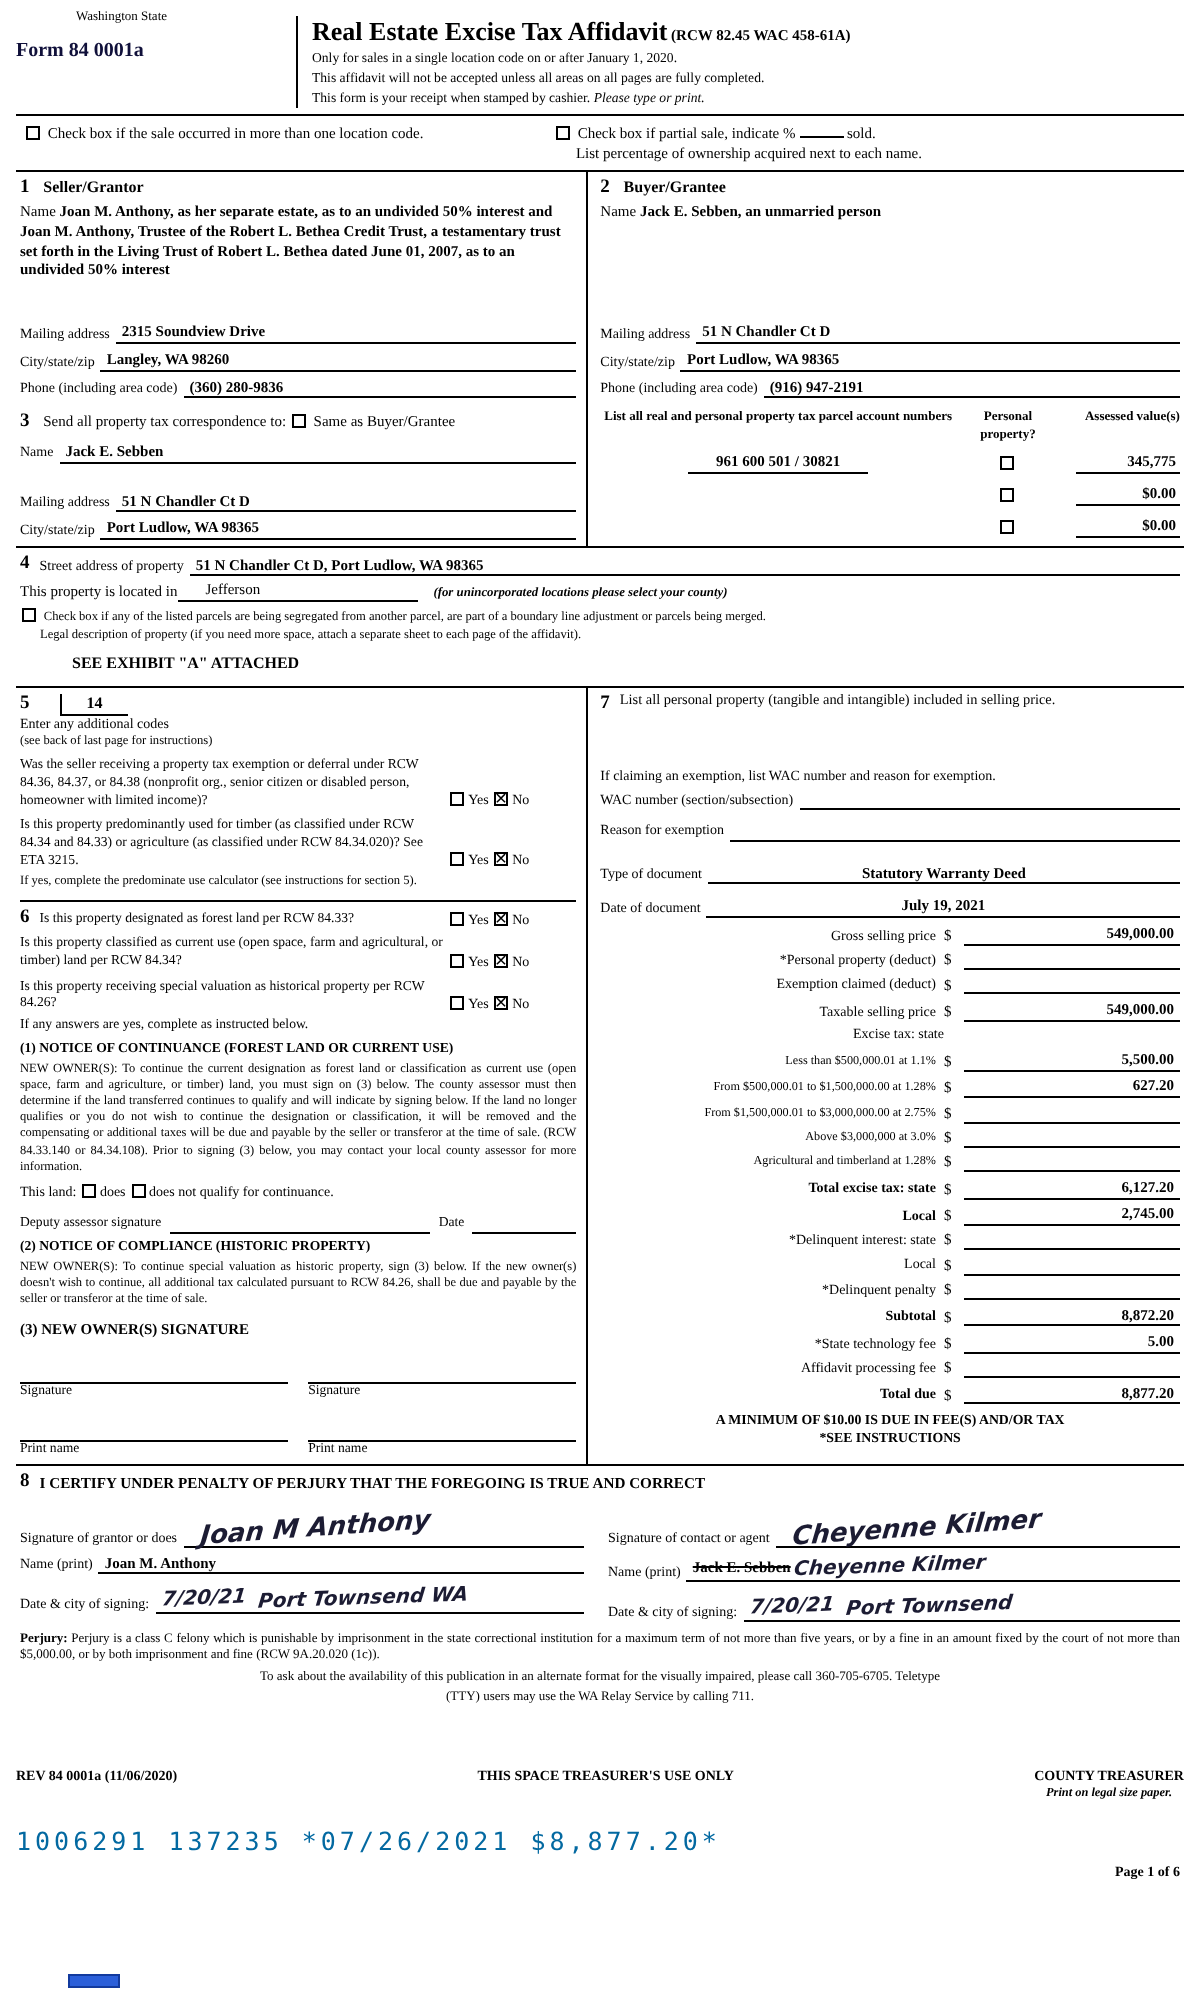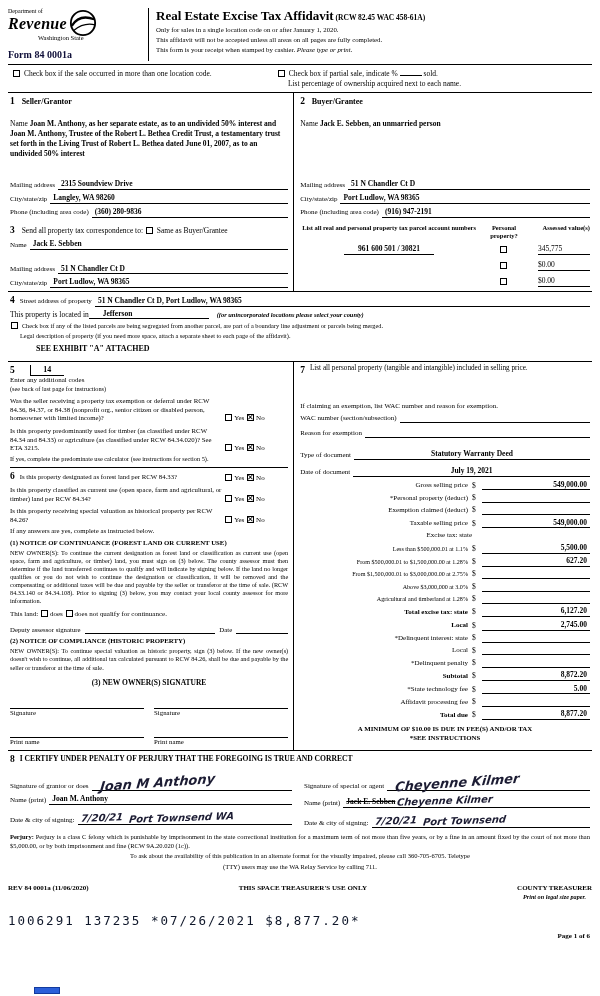"Revenue" div.logo-row { html: <div> <div> <span>Department of</span> <span>Revenue</span> </div> <svg> <circle></circle> <path></path> <path></path> </svg> </div> -> none }
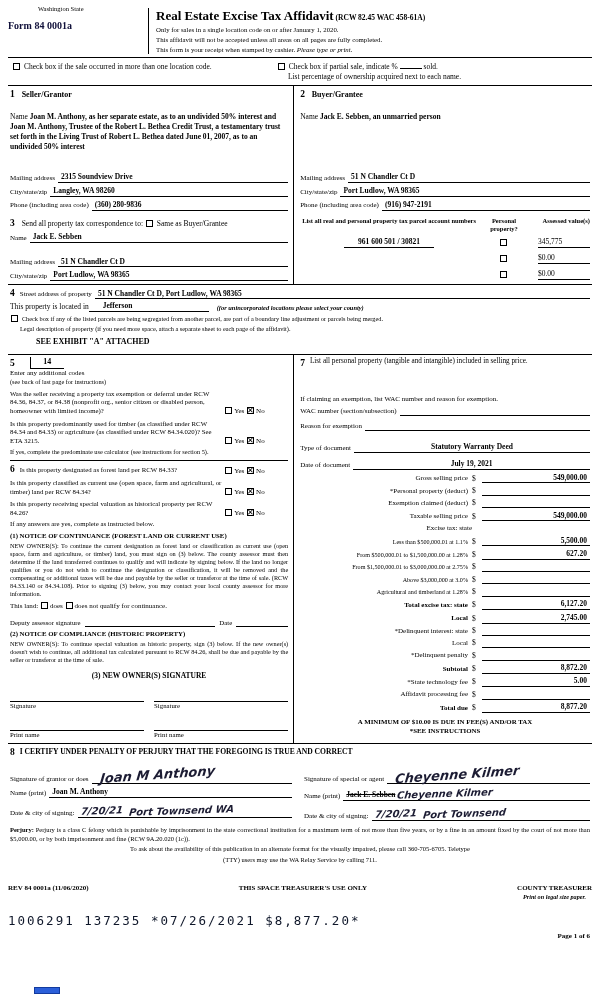"Name Joan M. Anthony, as" .namebox { margin-top: 12px -> 1px }
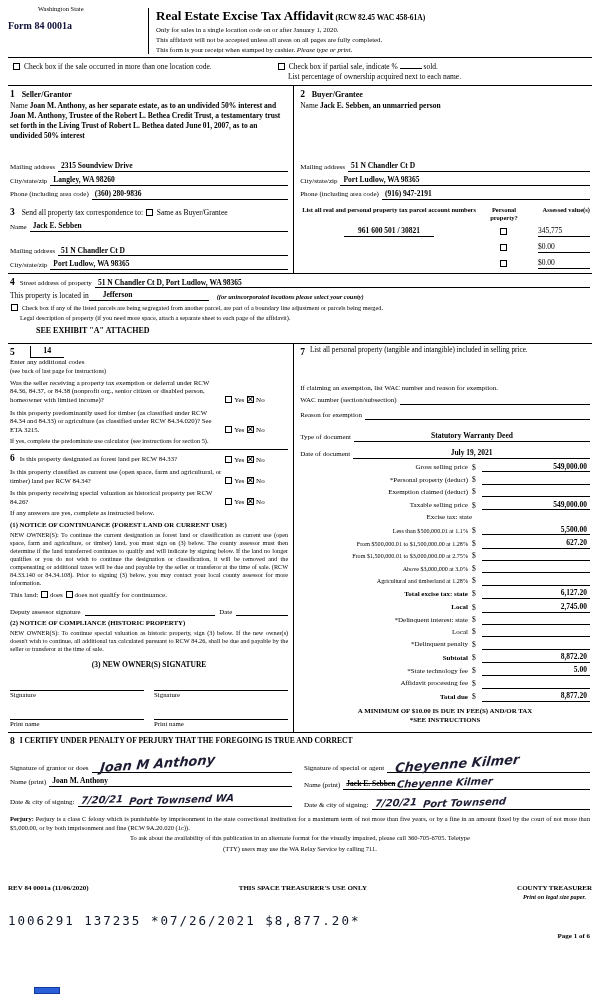"345,775" .vline { font-weight: normal -> bold; text-align: left -> right }
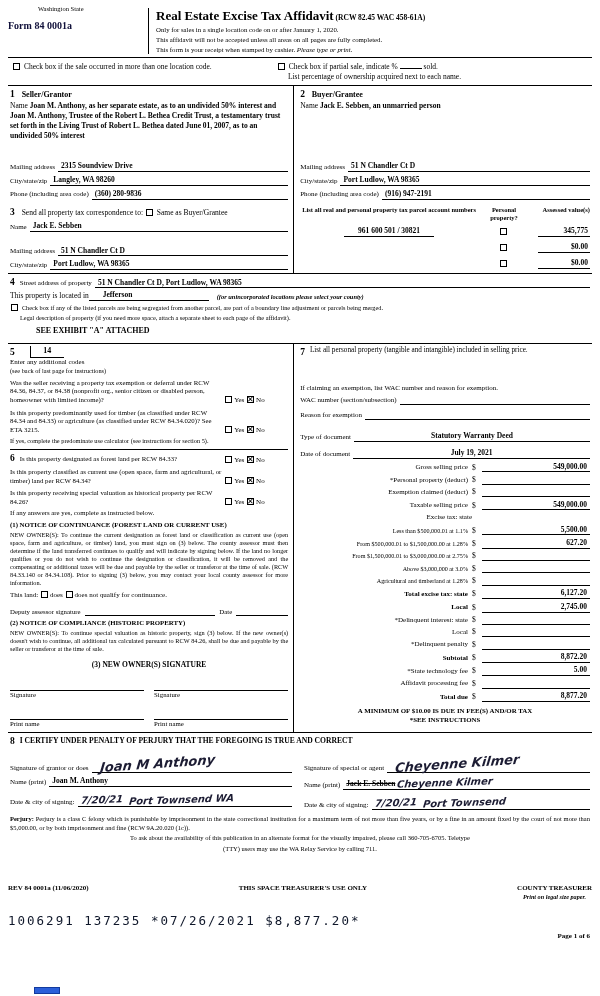"Jefferson" .locval { font-weight: bold -> normal }
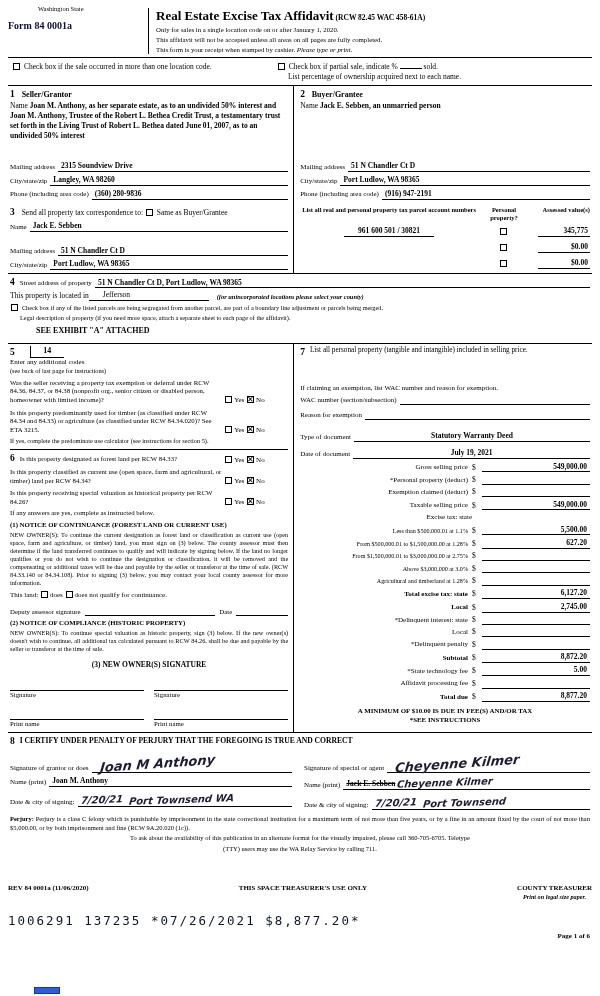"(3) NEW OWNER(S) SIGNATURE" .sig3title { text-align: center -> none }
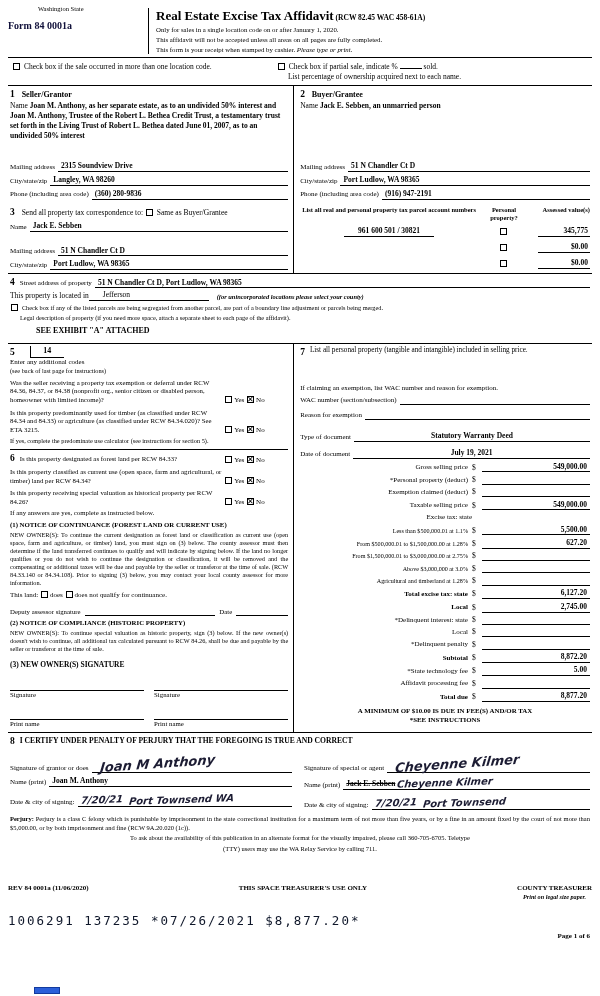"Signature of special or agent" span.lb { text: special -> contact }
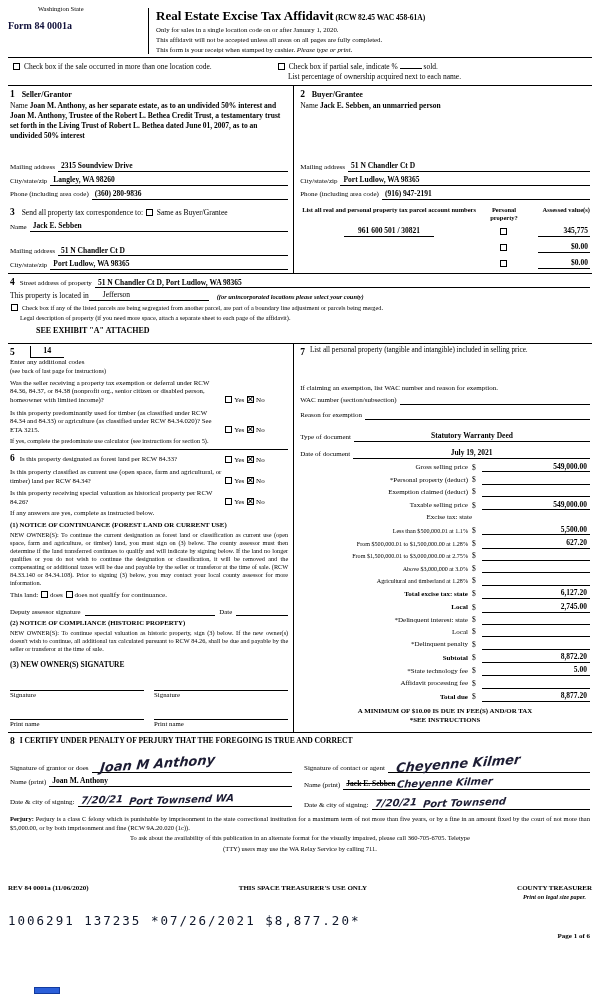"1006291 137235 *07/26/2021 $8,877.20*" .stamp { color: #0f172a -> #0369a1 }
